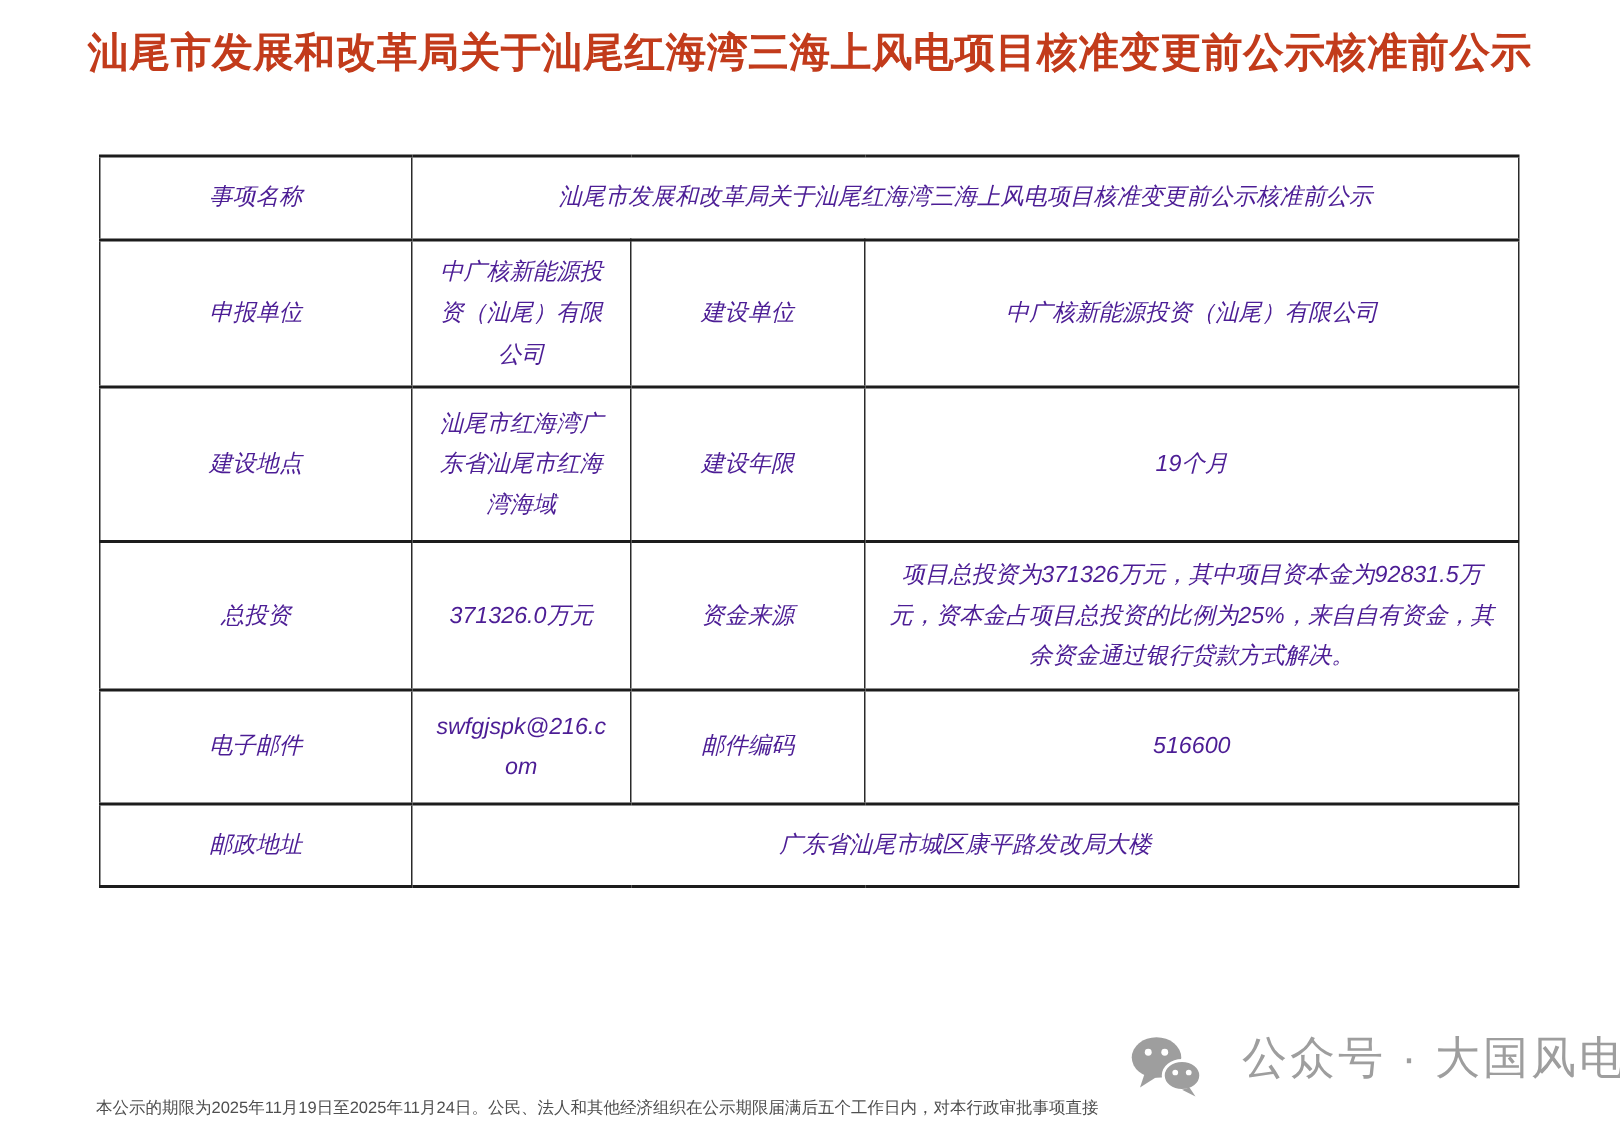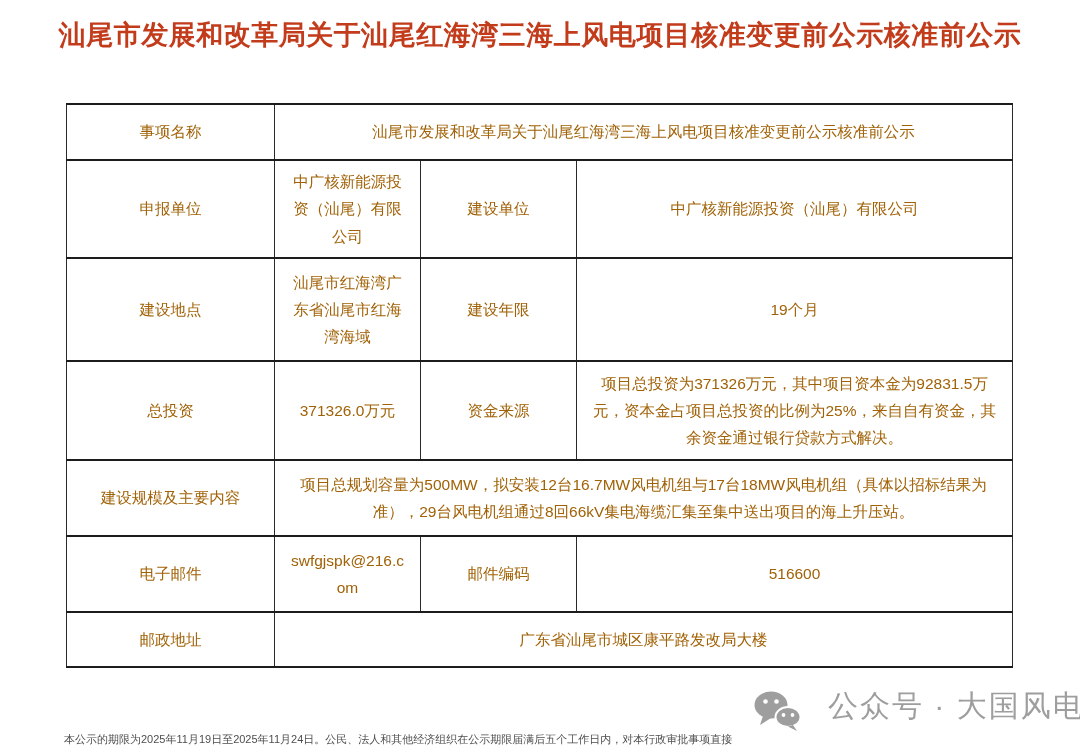"事项名称" table.info-table { color: #a16207 -> #4c1d95; font-style: none -> italic }
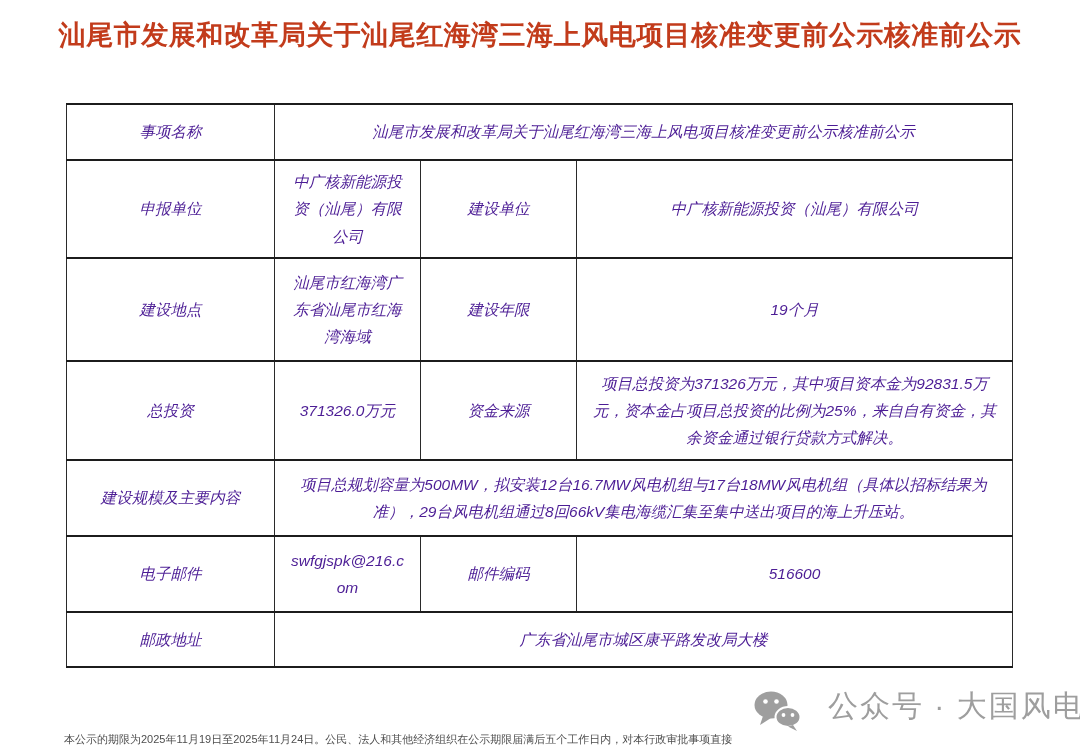"建设规模及主要内容" tr.r5 { html: <tr> <td>建设规模及主要内容</td> <td>项目总规划容量为500MW，拟安装12台16.7MW风电机组与17台18MW风电机组（具体以招标结果为准），29台风电机组通过8回66kV集电海缆汇集至集中送出项目的海上升压站。</td> </tr> -> none }
